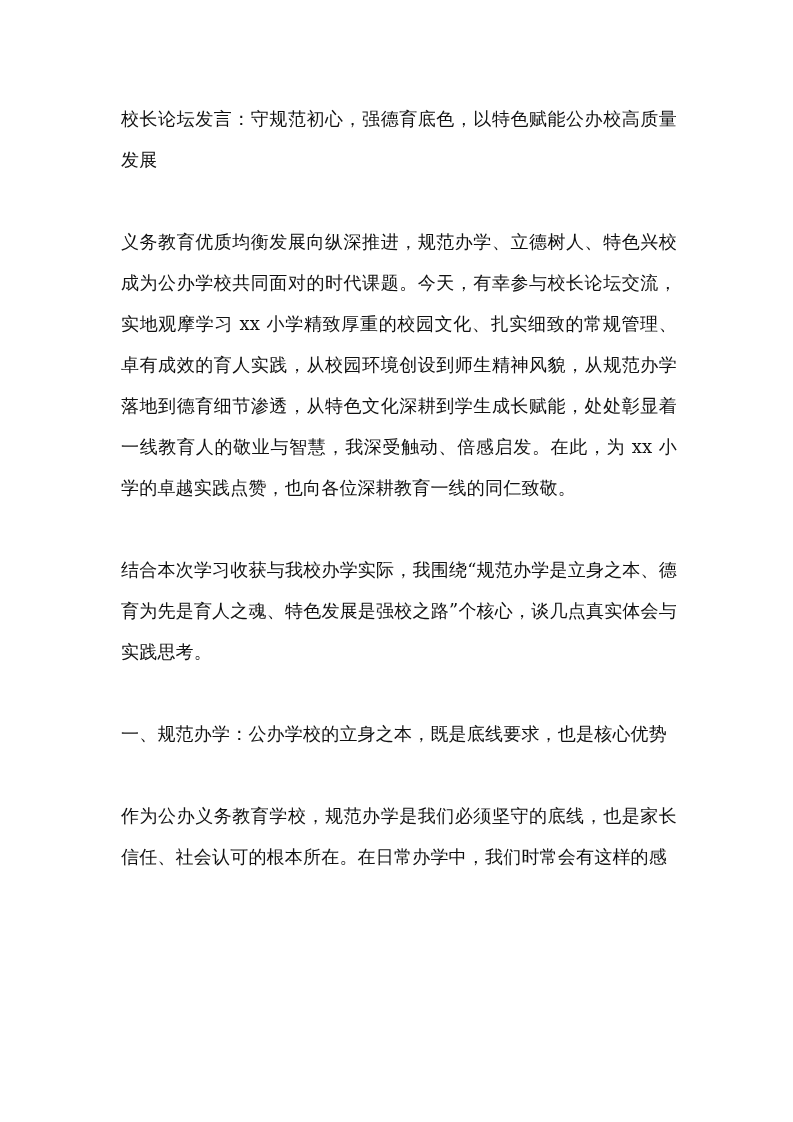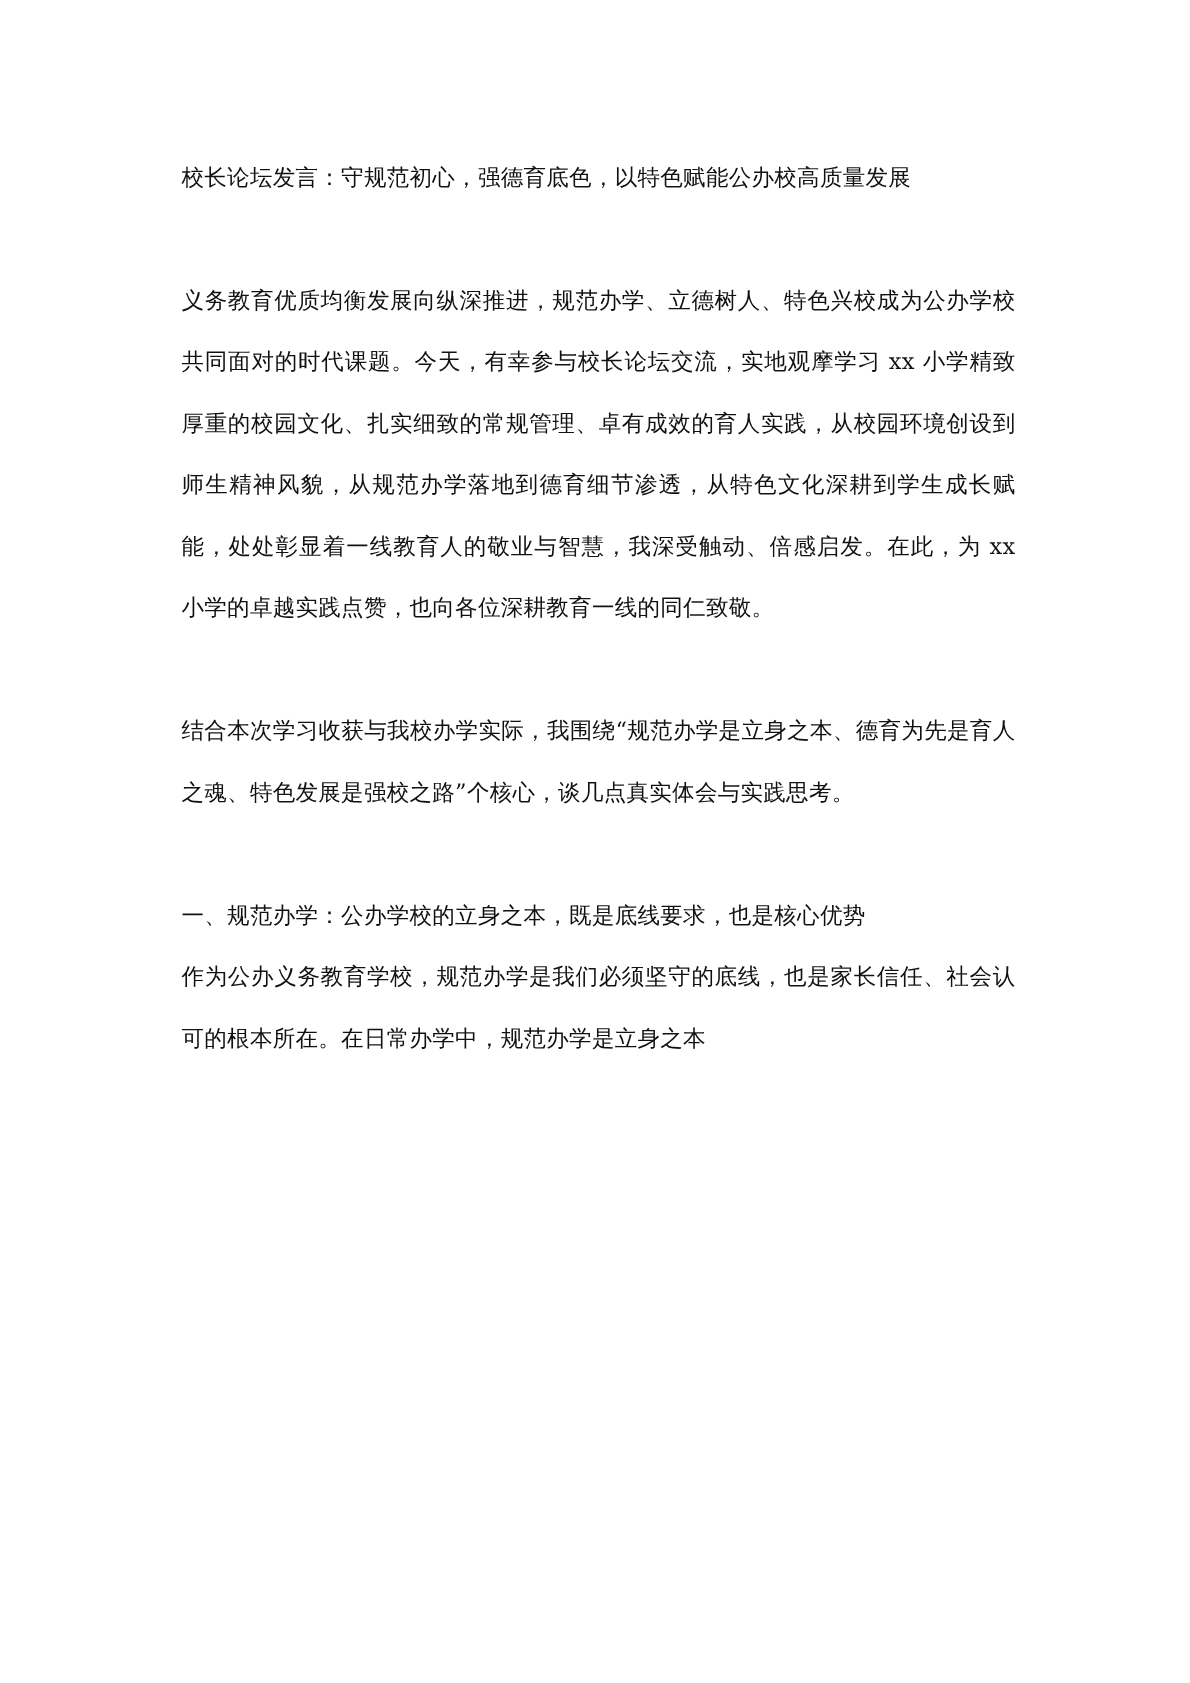"校长论坛发言：守规范初心，强德育底色，以特色赋能公办校高质量发展" .page { font-size: 15px -> 18px }
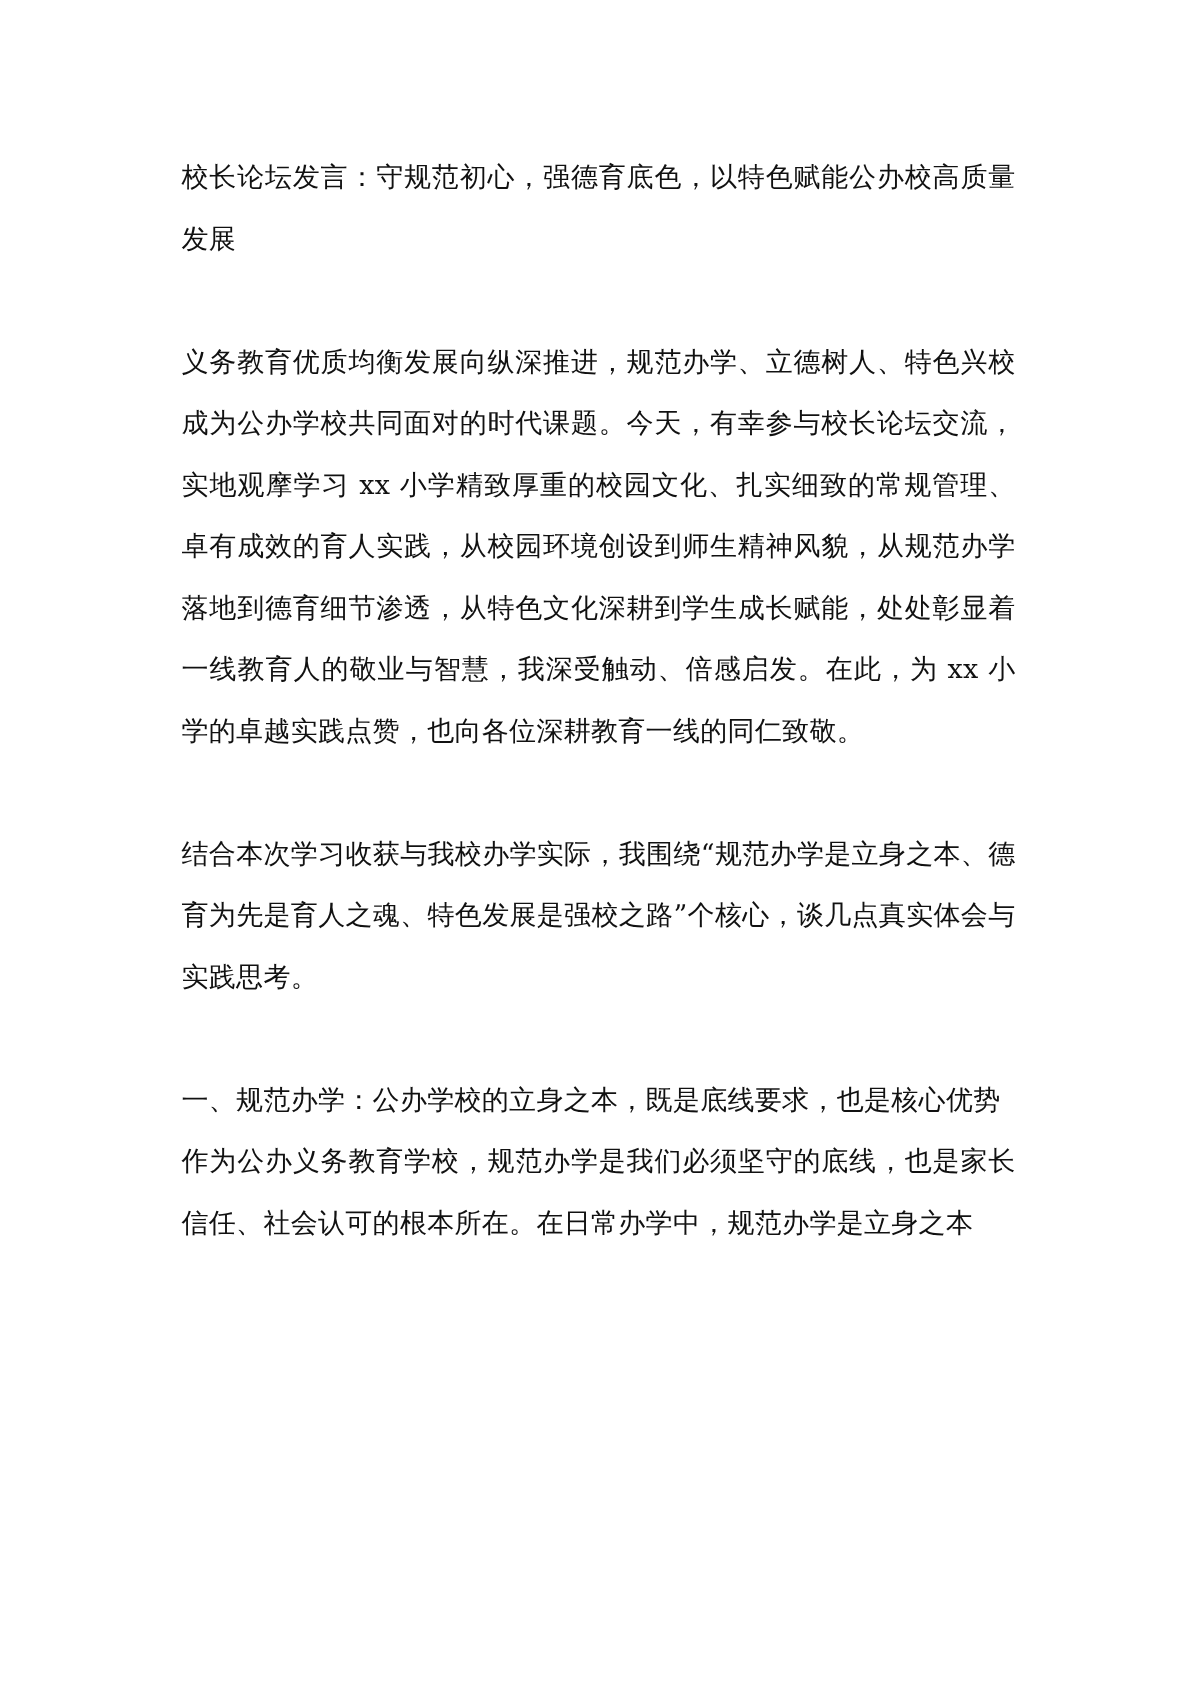"一、规范办学：公办学校的立身之本，既是底线要求，也是核心优势" .para.tight { margin-top: none -> 41px }
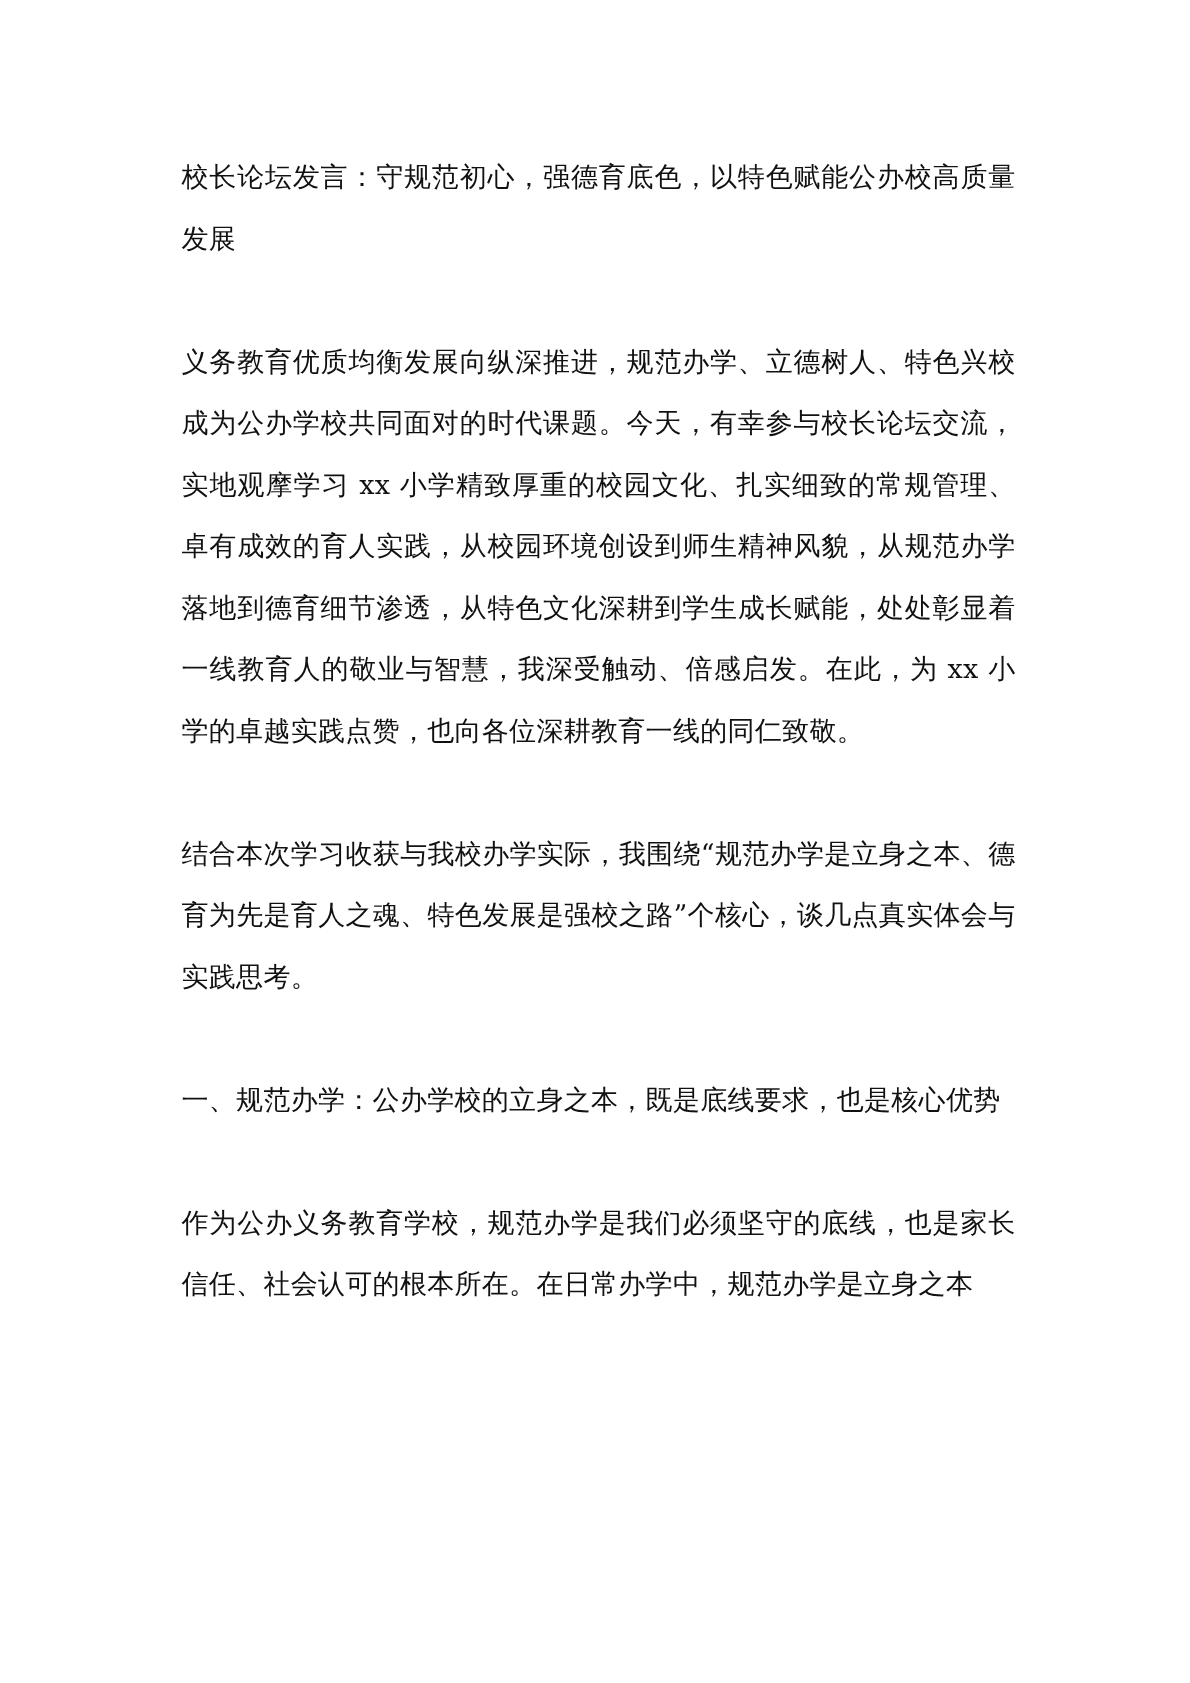"作为公办义务教育学校，规范办学是我们必须坚守的底线，也是家长信任、社会认可的根本" p.para { text: 规范办学是立身之本 -> 我们时常会有这样的感 }
